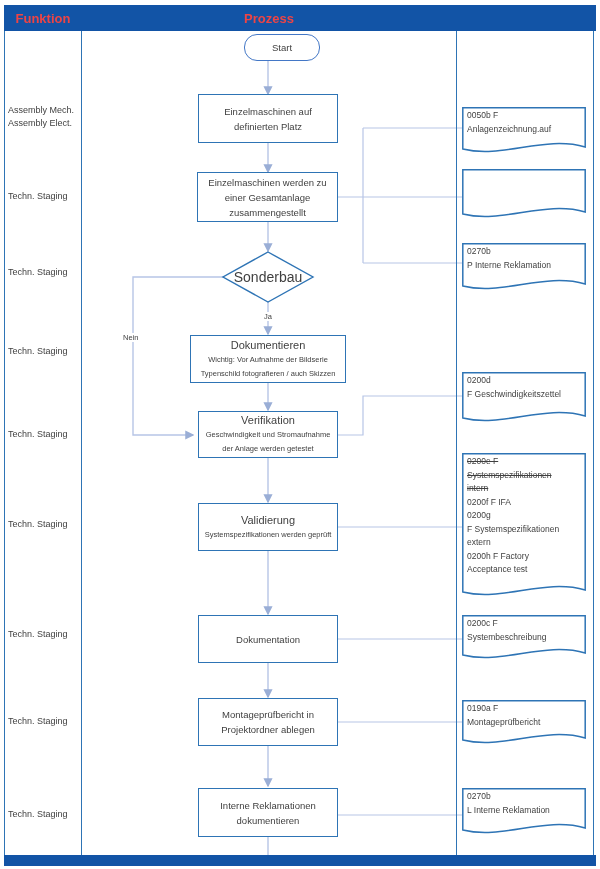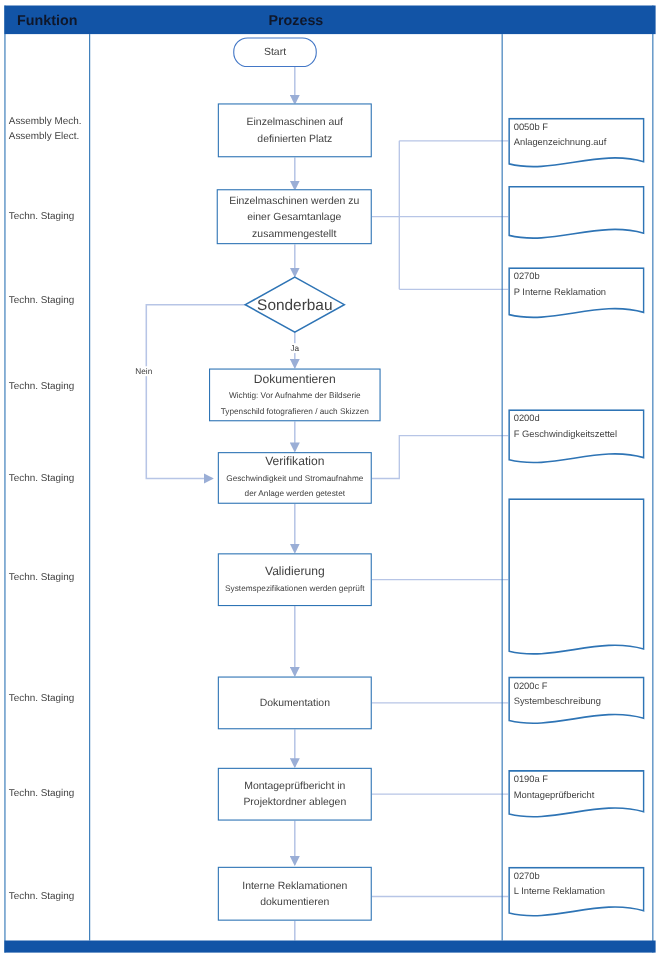"Funktion" .hdr-cell { color: #0f172a -> #ef4444 }
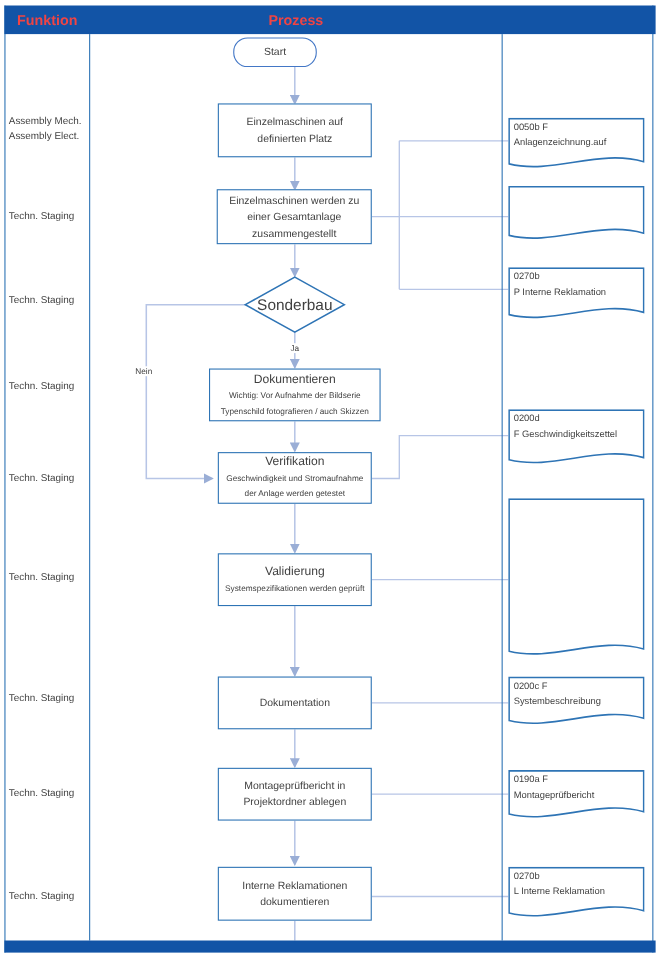"Start" div.shape { left: 212px -> 244px }
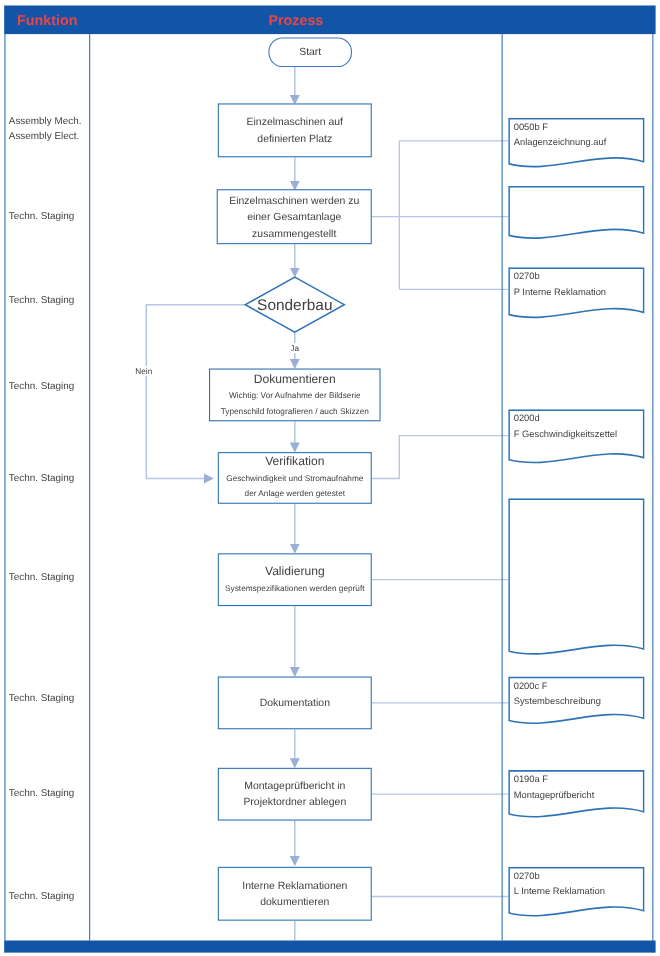"0200e F" div.doc-text { html: none -> <div> <span>0200e F</span> <span>Systemspezifikationen</span> <span>intern</span> <span>0200f F IFA</span> <span>0200g</span> <span>F Systemspezifikationen</span> <span>extern</span> <span>0200h F Factory</span> <span>Acceptance test</span> </div> }
